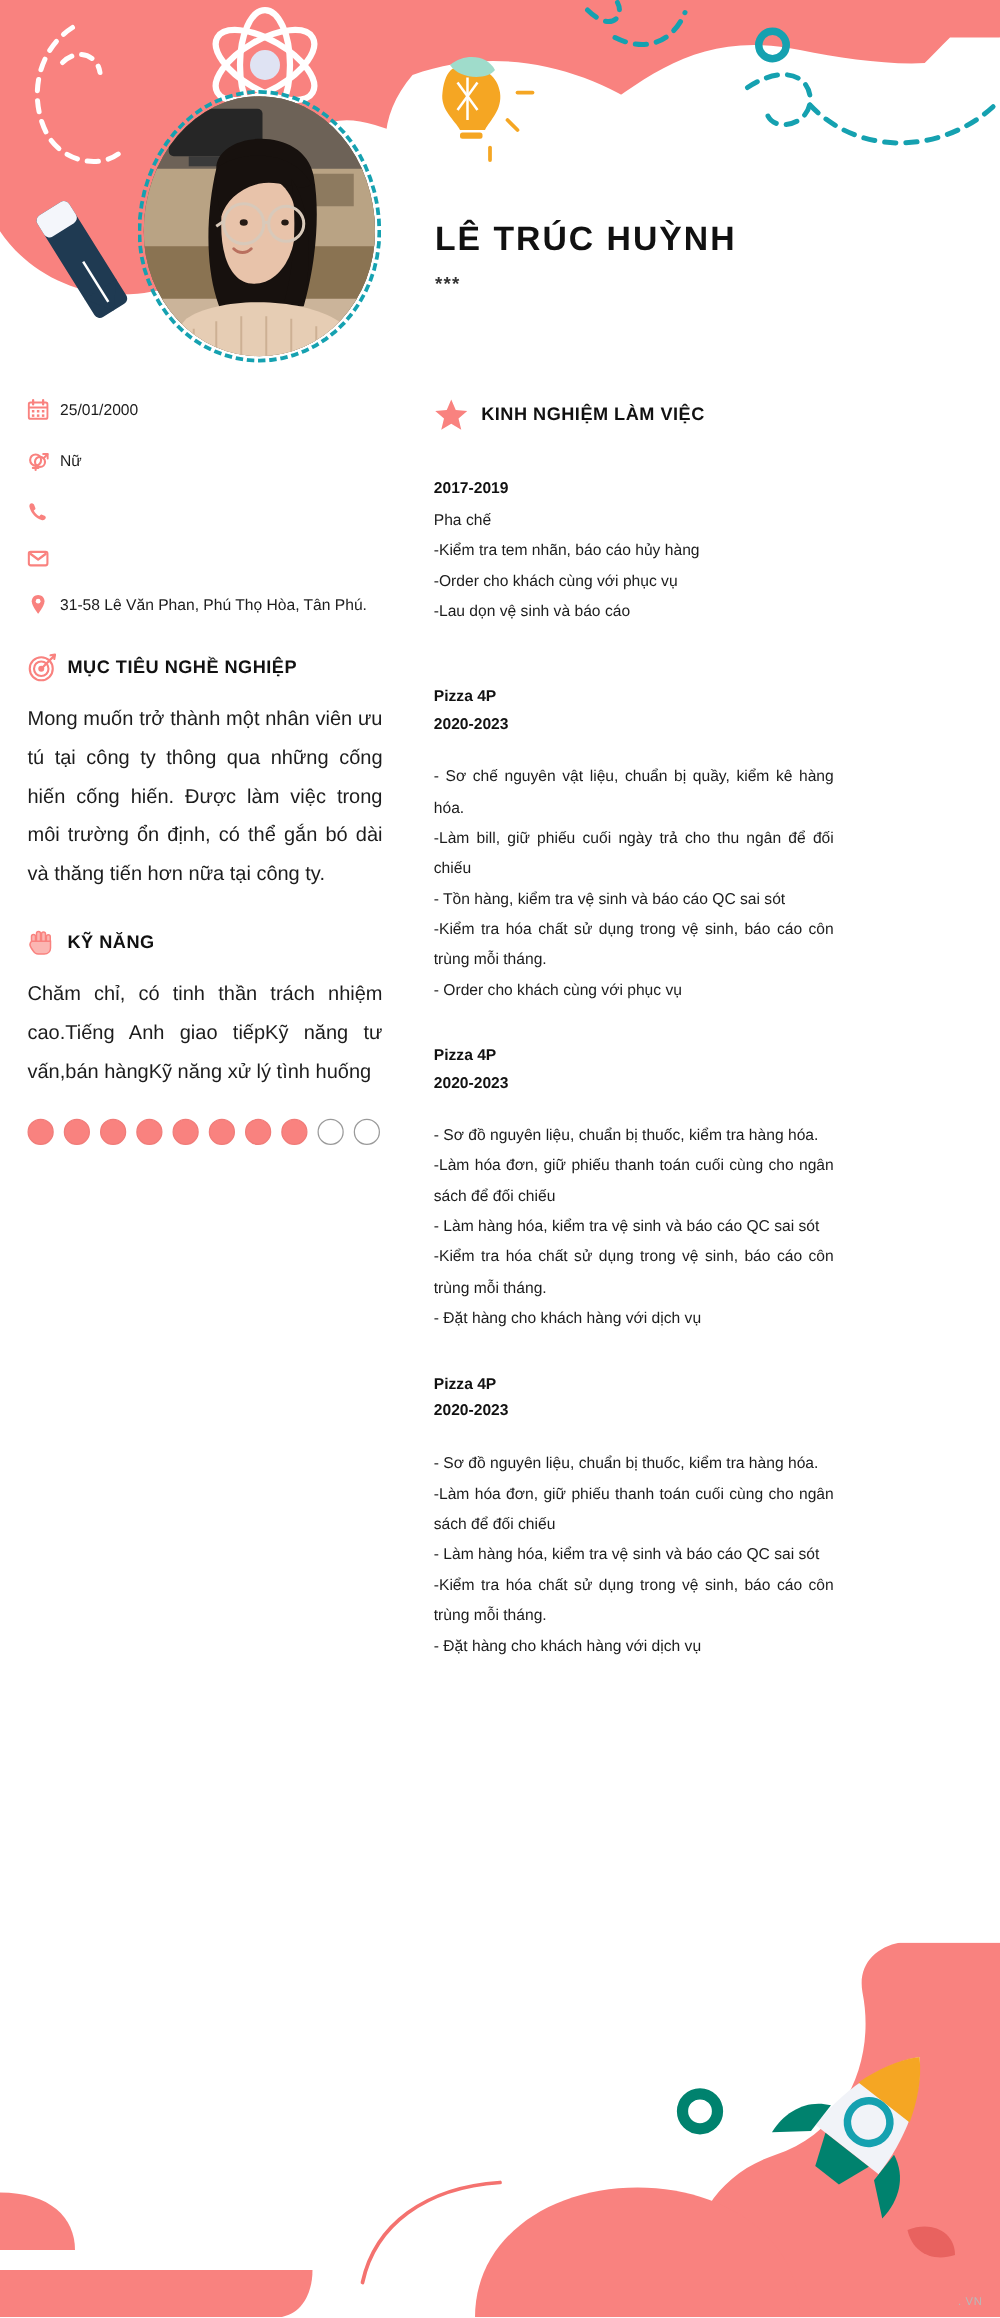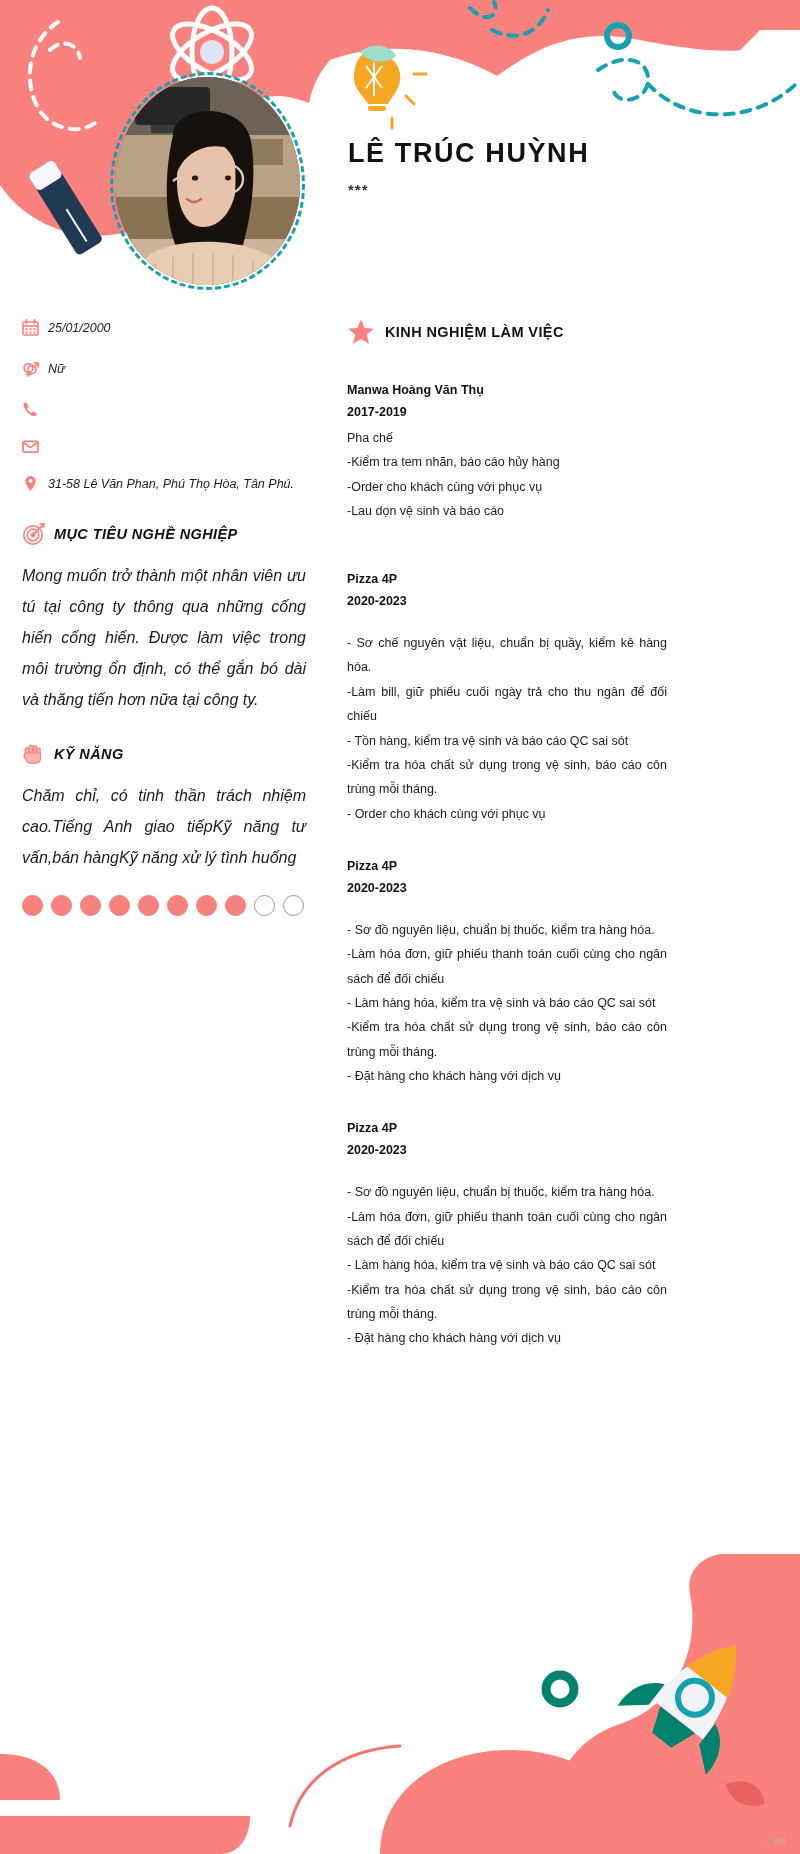"LÊ TRÚC HUỲNH" .cv-name { margin-top: none -> 38px }
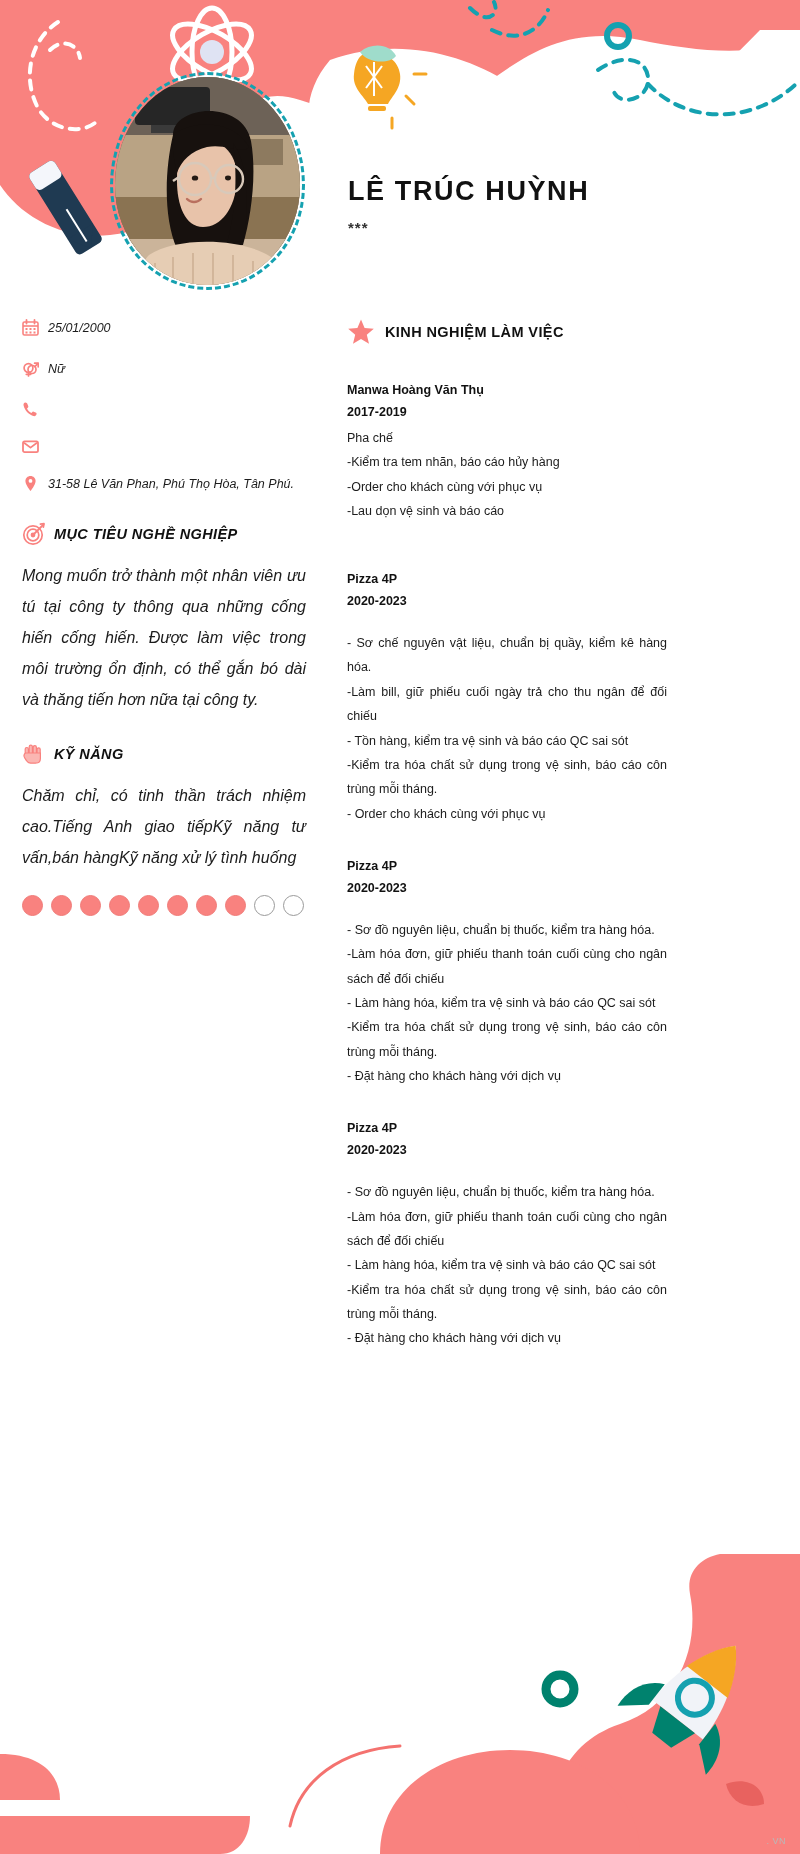"25/01/2000" .left-col { font-style: italic -> none }
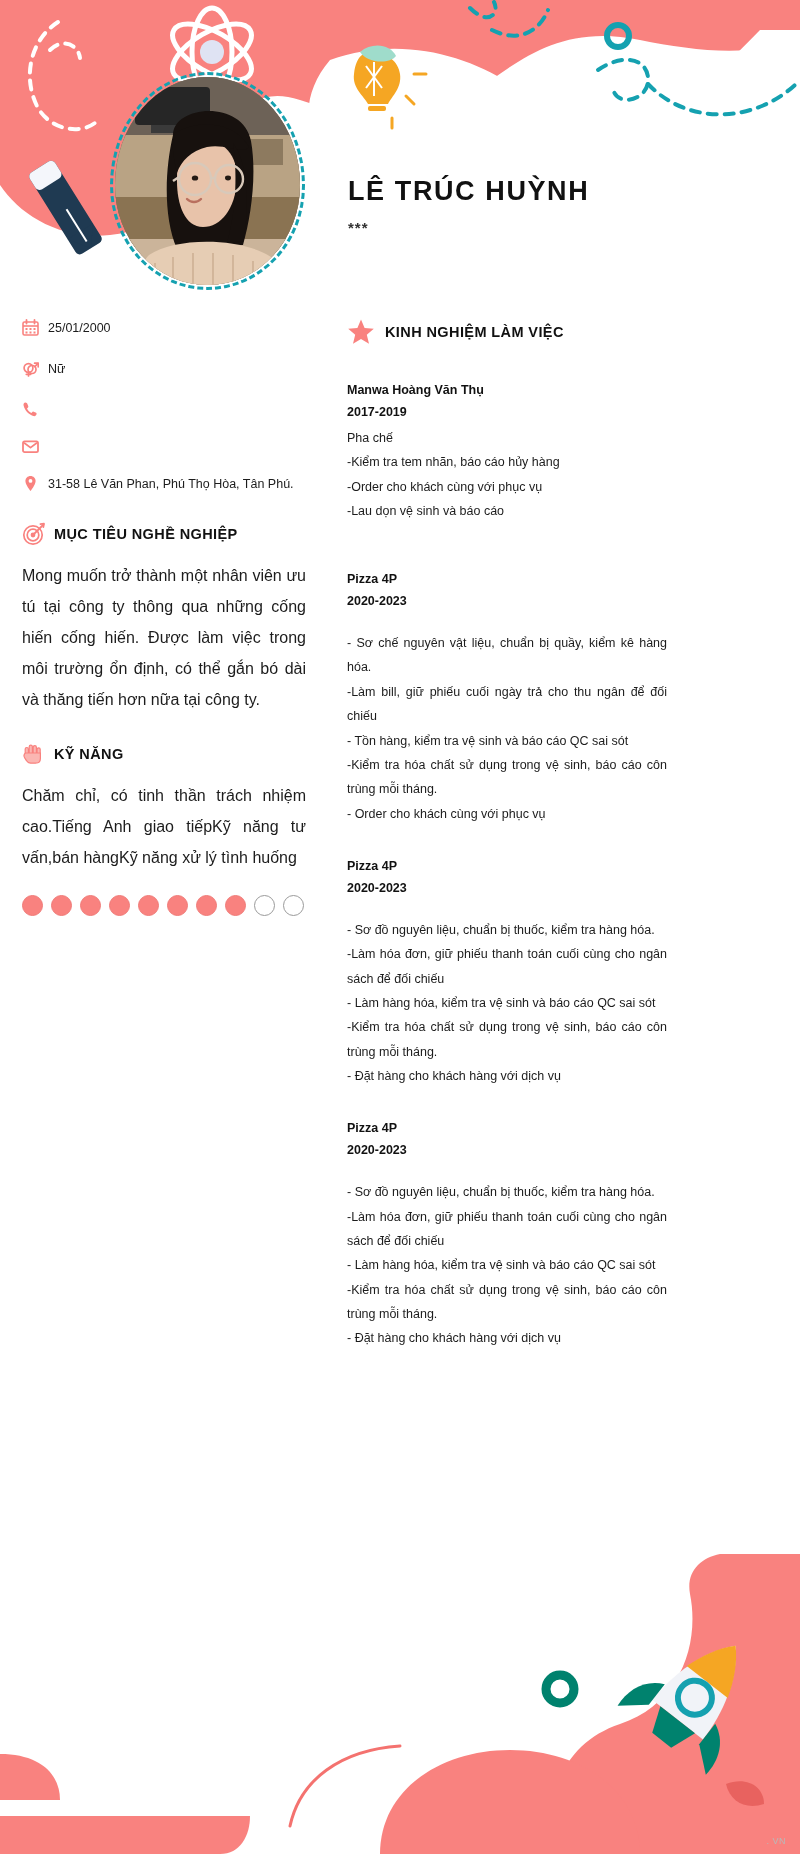"Manwa Hoàng Văn Thụ" div.job-company { html: <div>Manwa Hoàng Văn Thụ</div> -> none }
